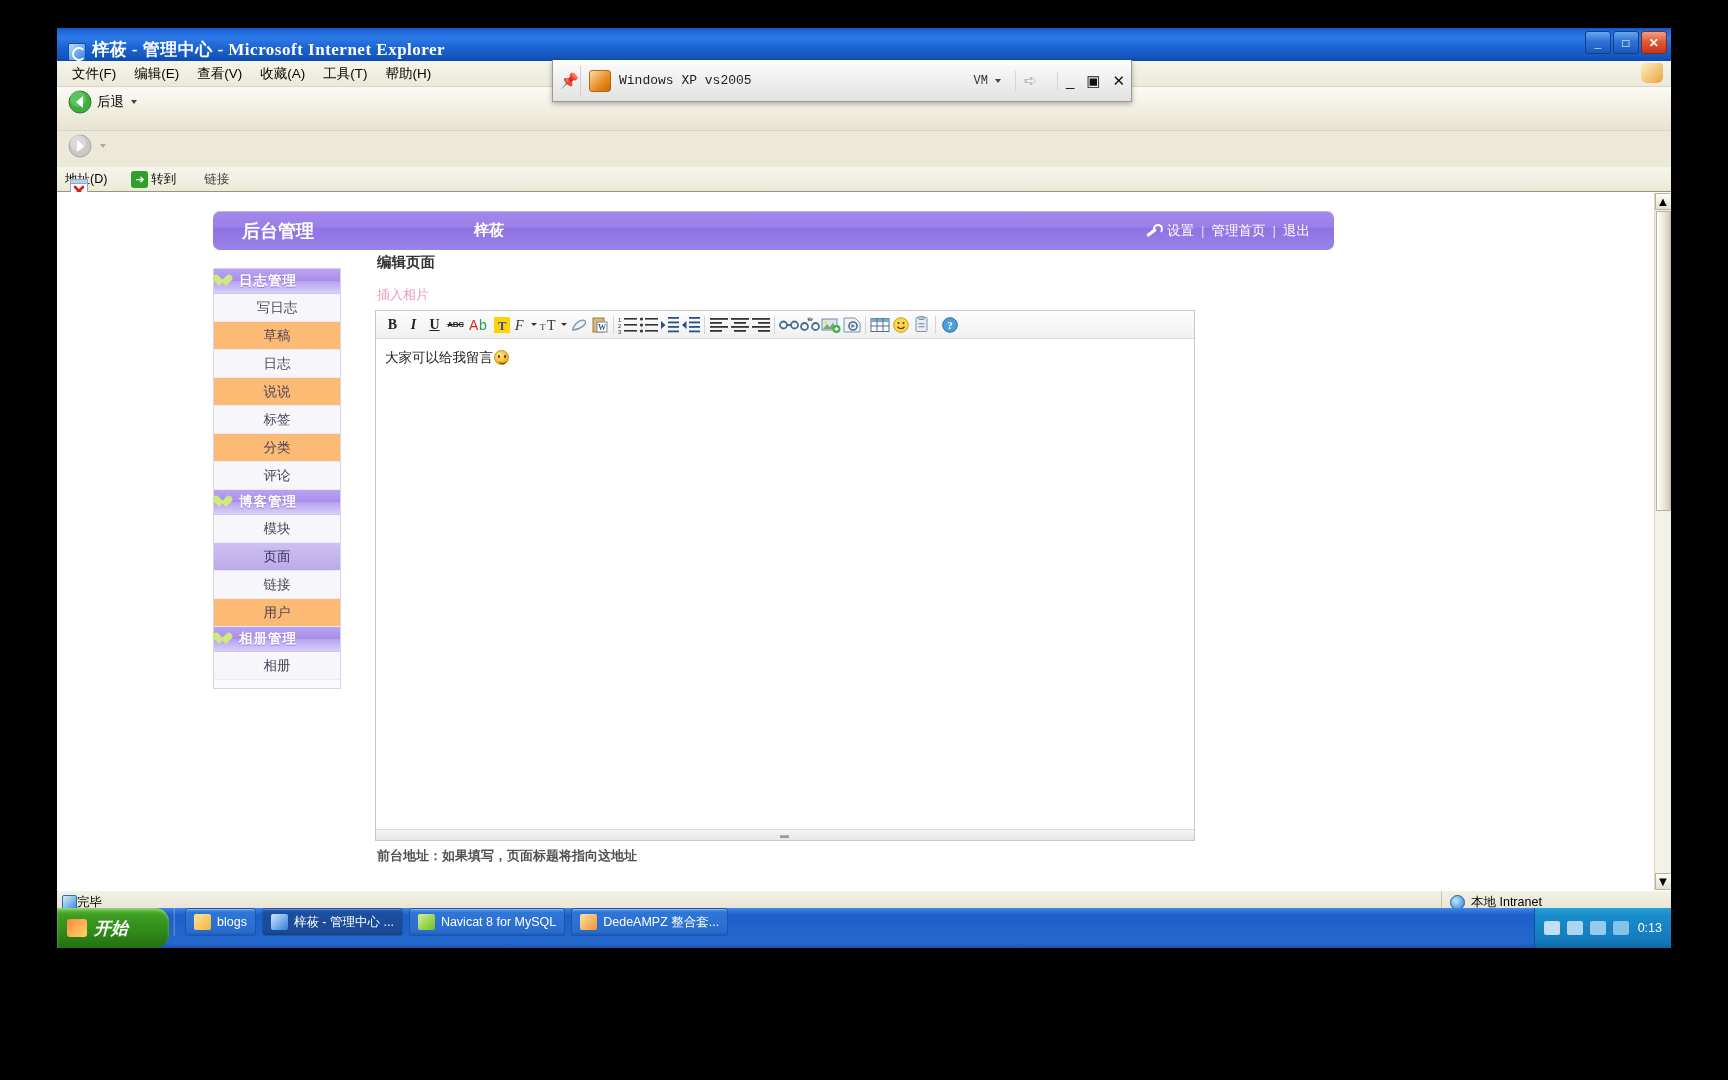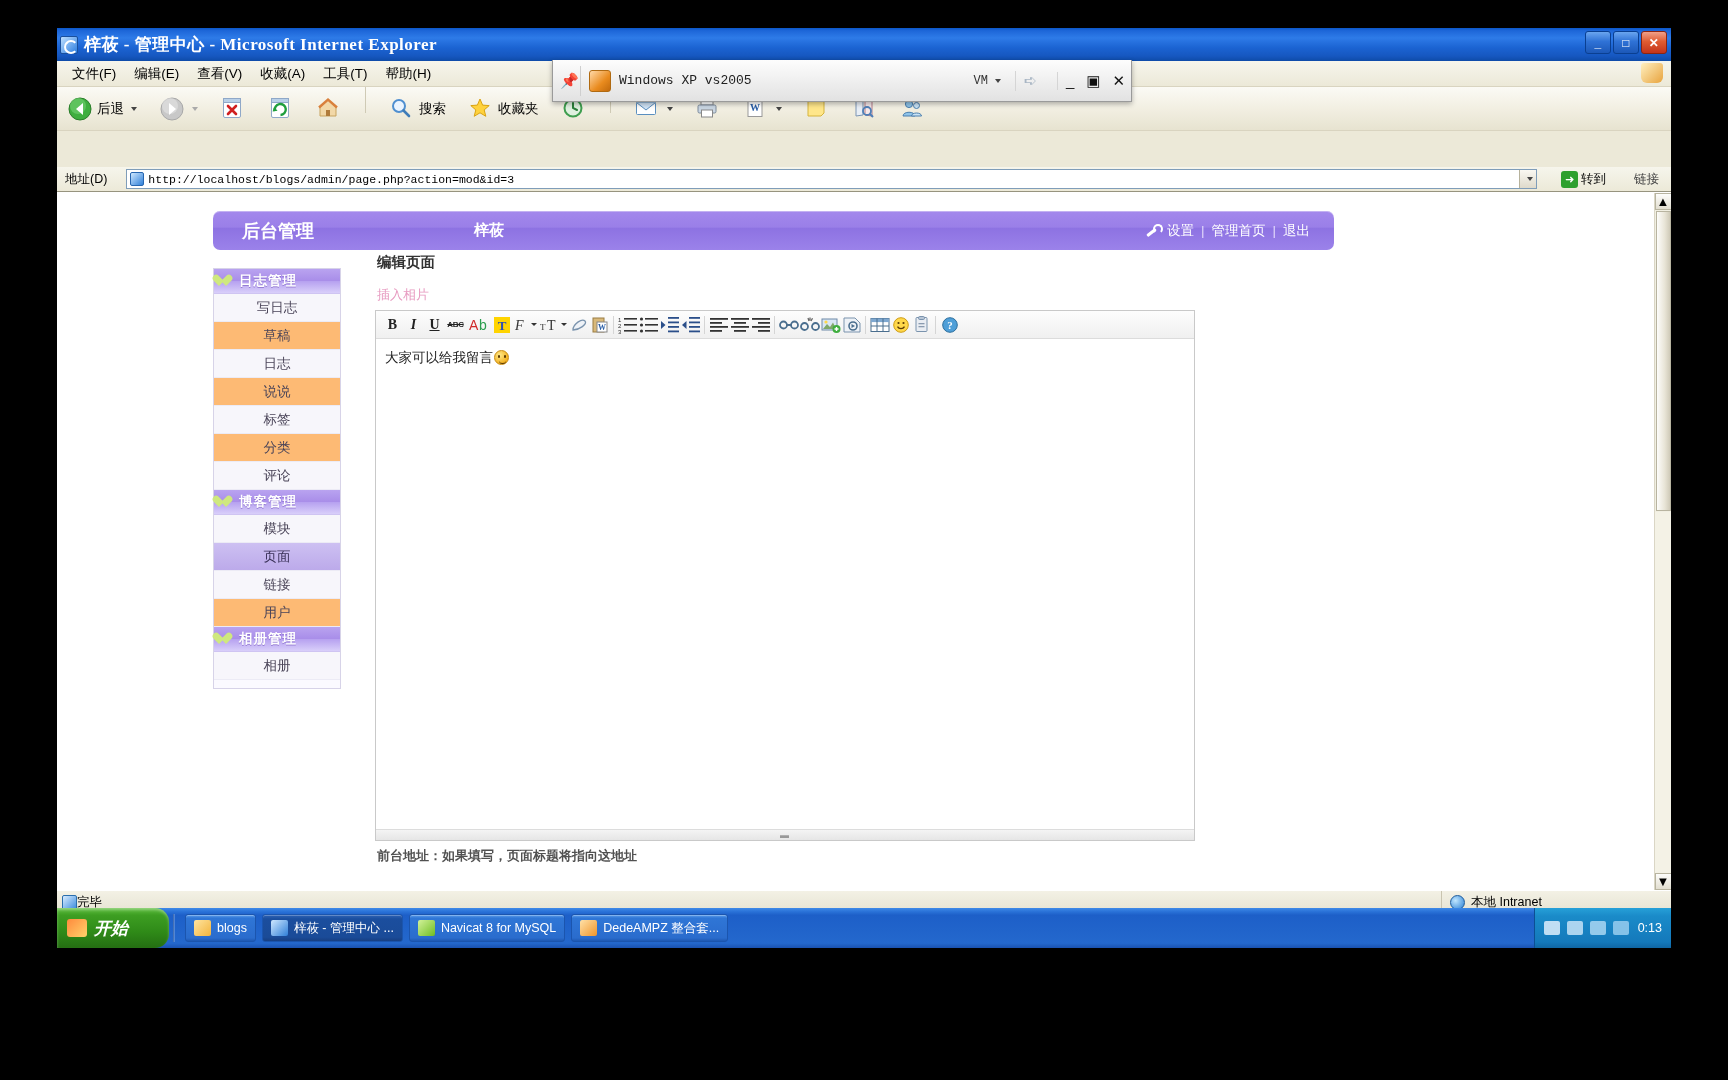"梓莜 - 管理中心 - Microsoft" #ie-title { align-items: center -> flex-end; padding-left: 3px -> 11px }
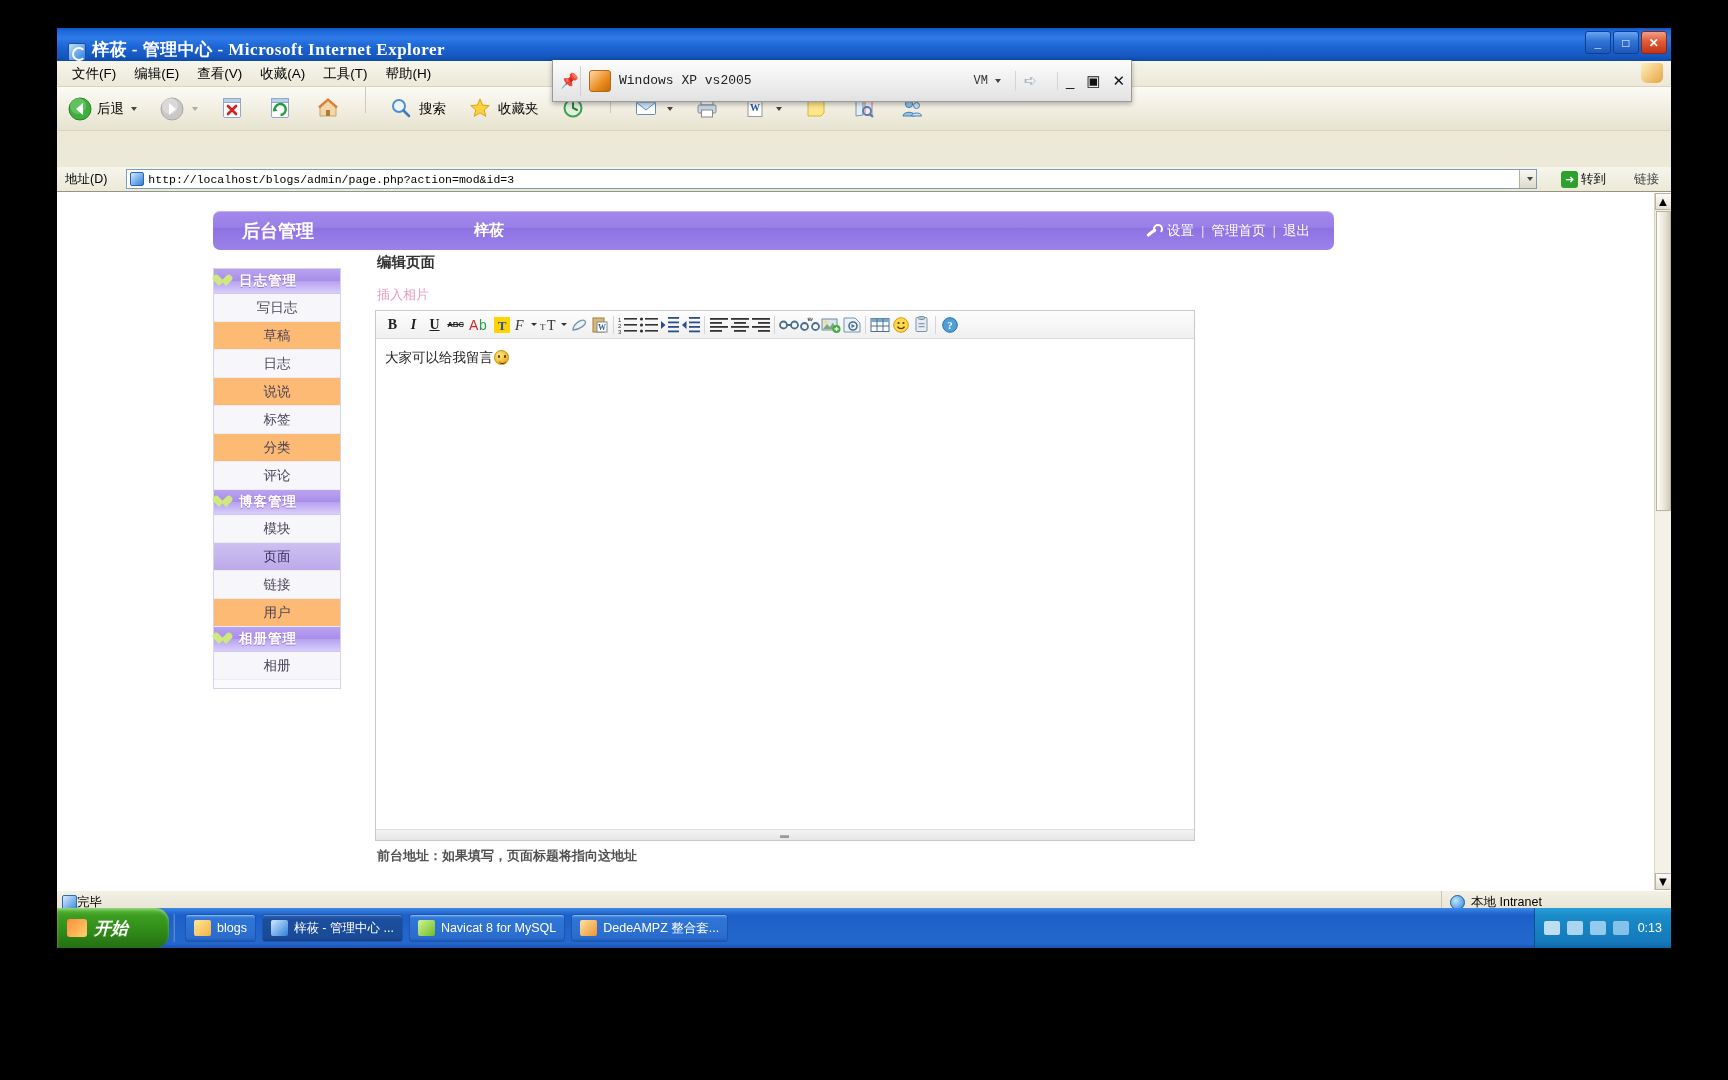"后退" #ie-toolbar { flex-direction: none -> column }
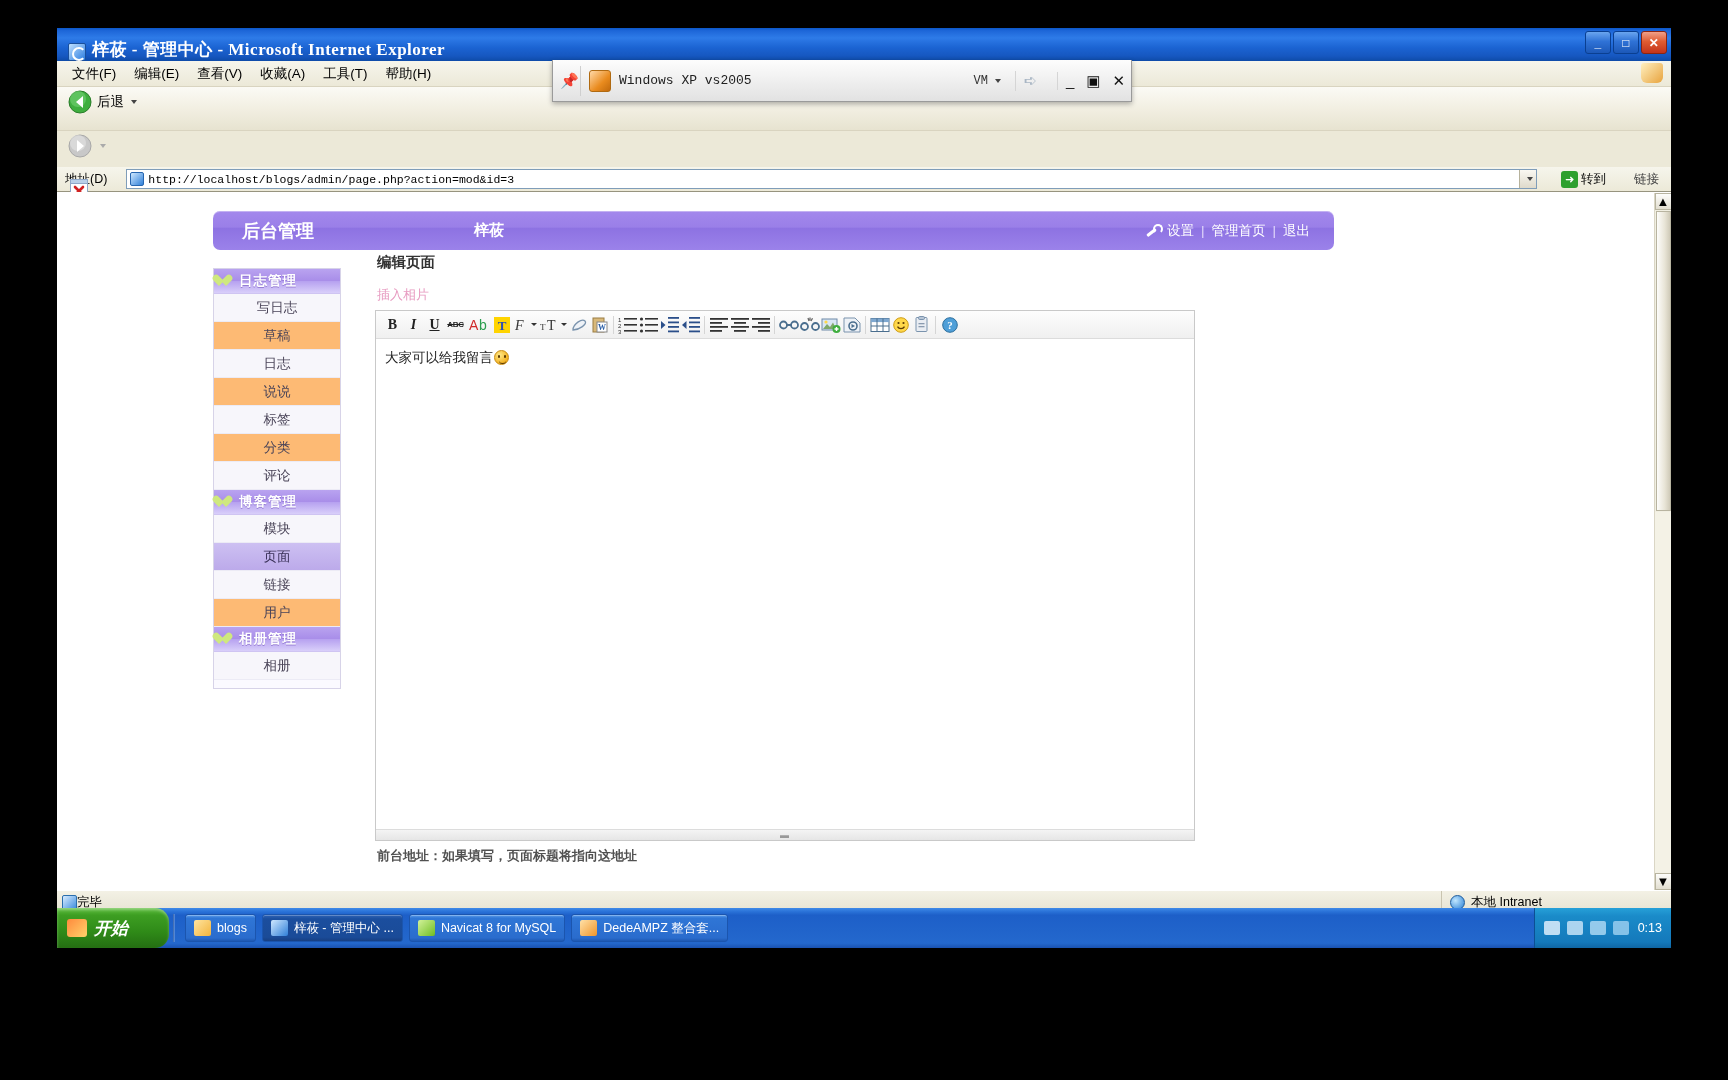"http://localhost/blogs/admin/page.php?ac" div { html: <div> <span></span> <span>http://localhost/blogs/admin/page.php?action=mod&amp;id=3</span> <span> <span></span> </span> </div> -> none }
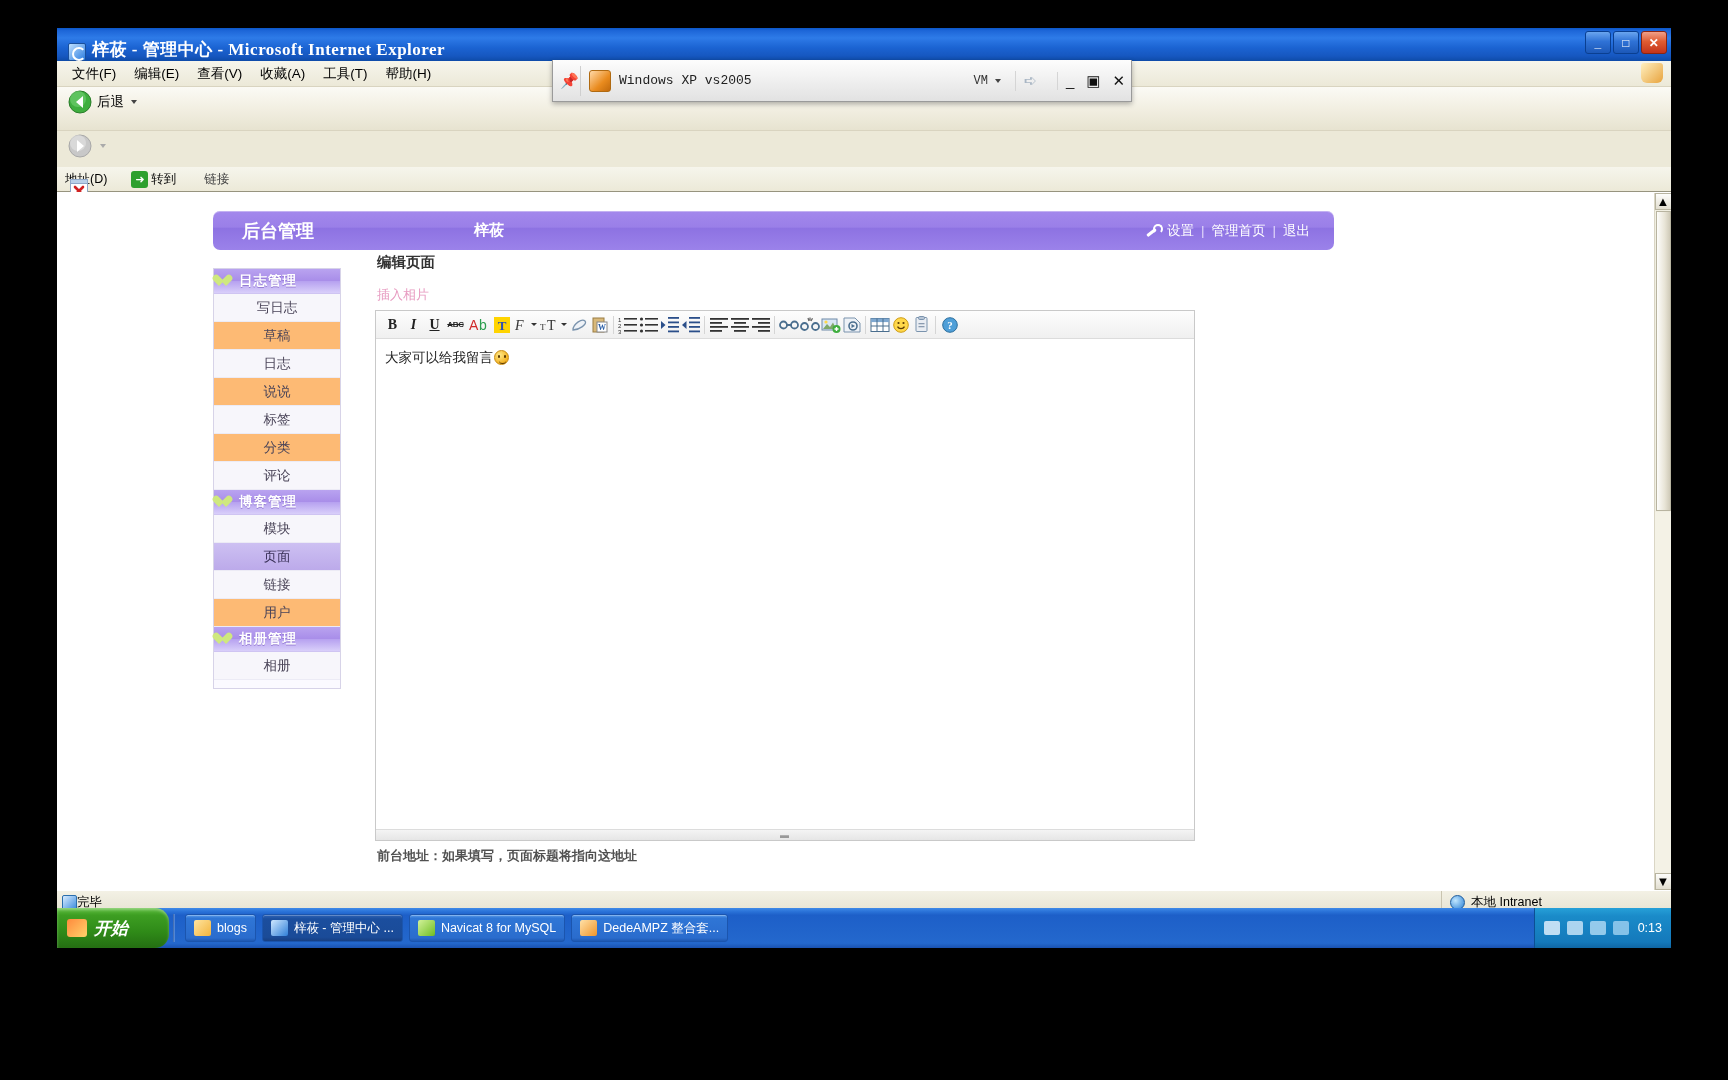"开始" #taskbar { align-items: center -> flex-start }
